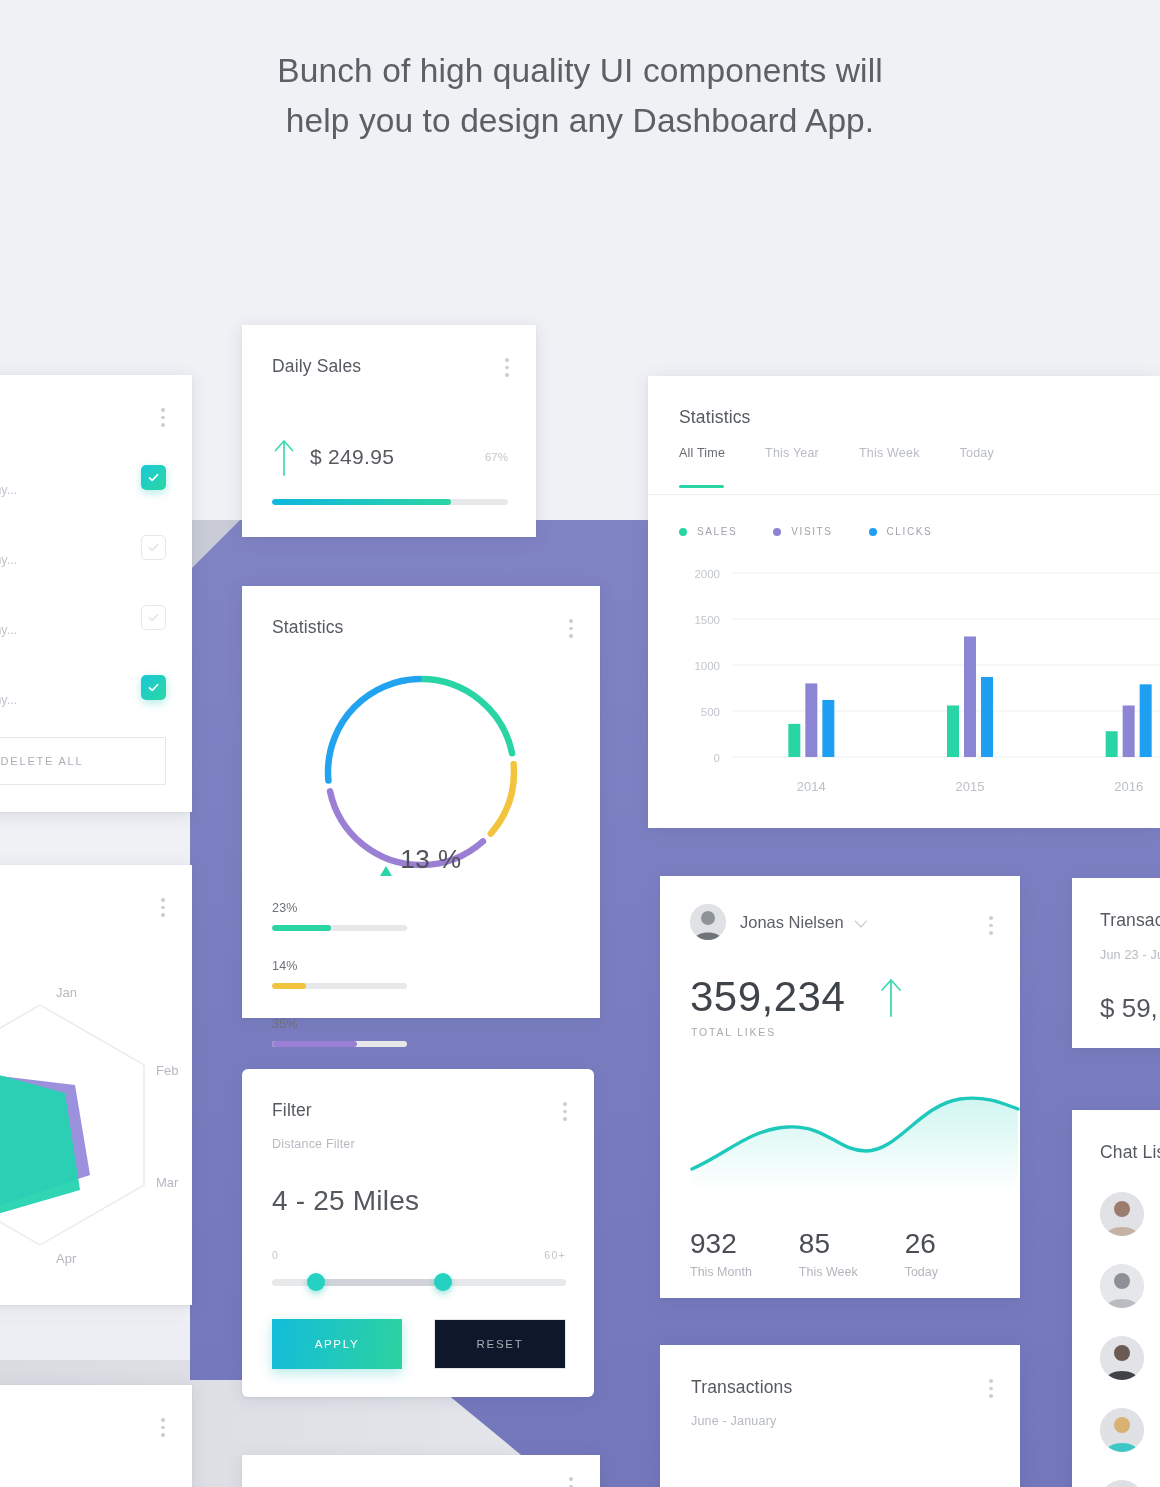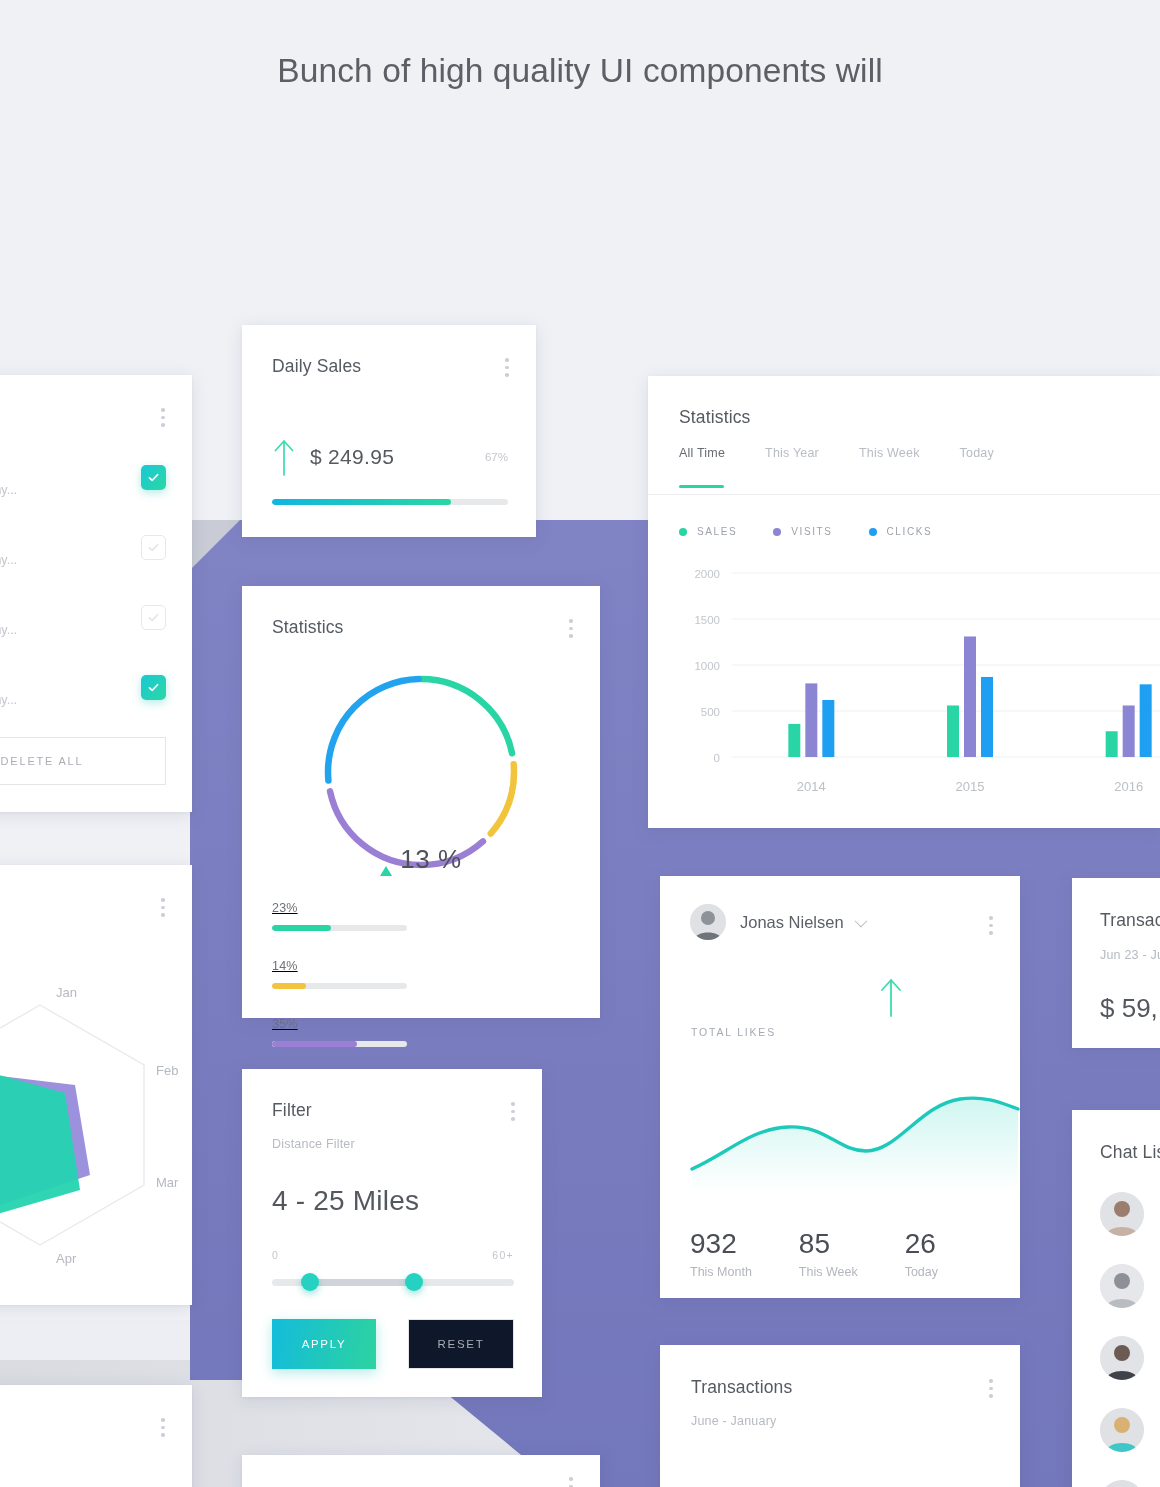"help you to design any" div { html: none -> <div>help you to design any Dashboard App.</div> }
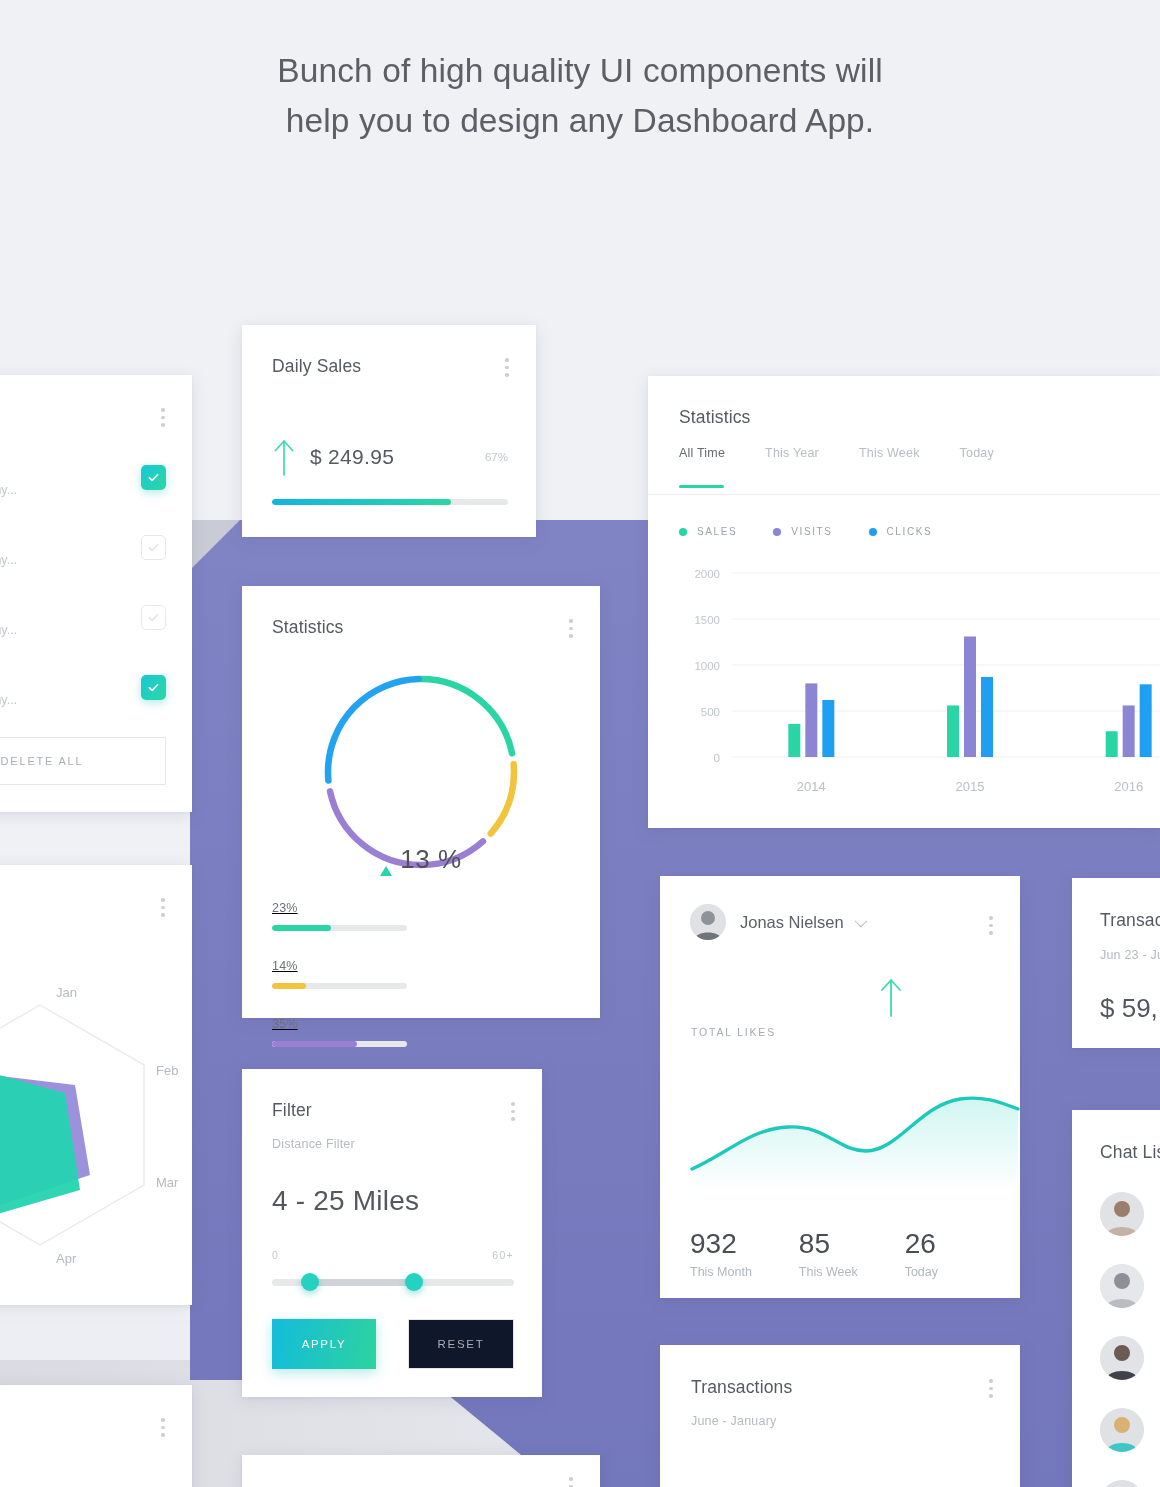"23%" .mini-stats { text-decoration: underline -> none }
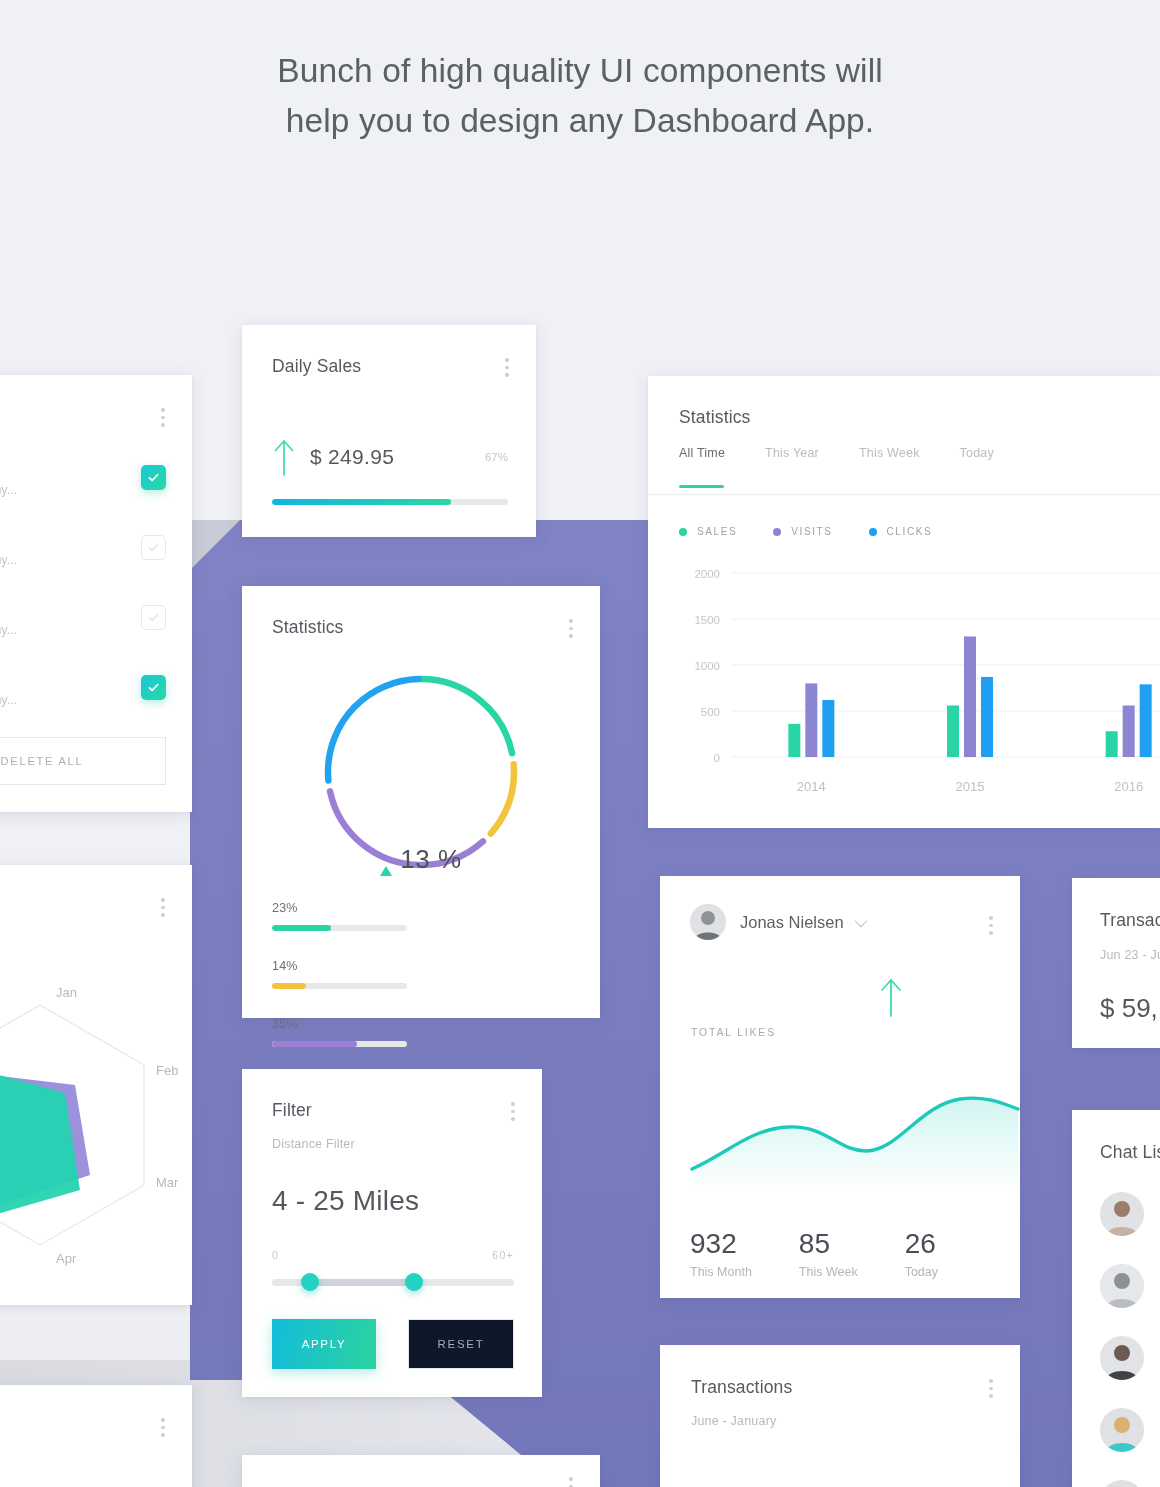"359,234" div.big-num { html: none -> <div>359,234</div> }
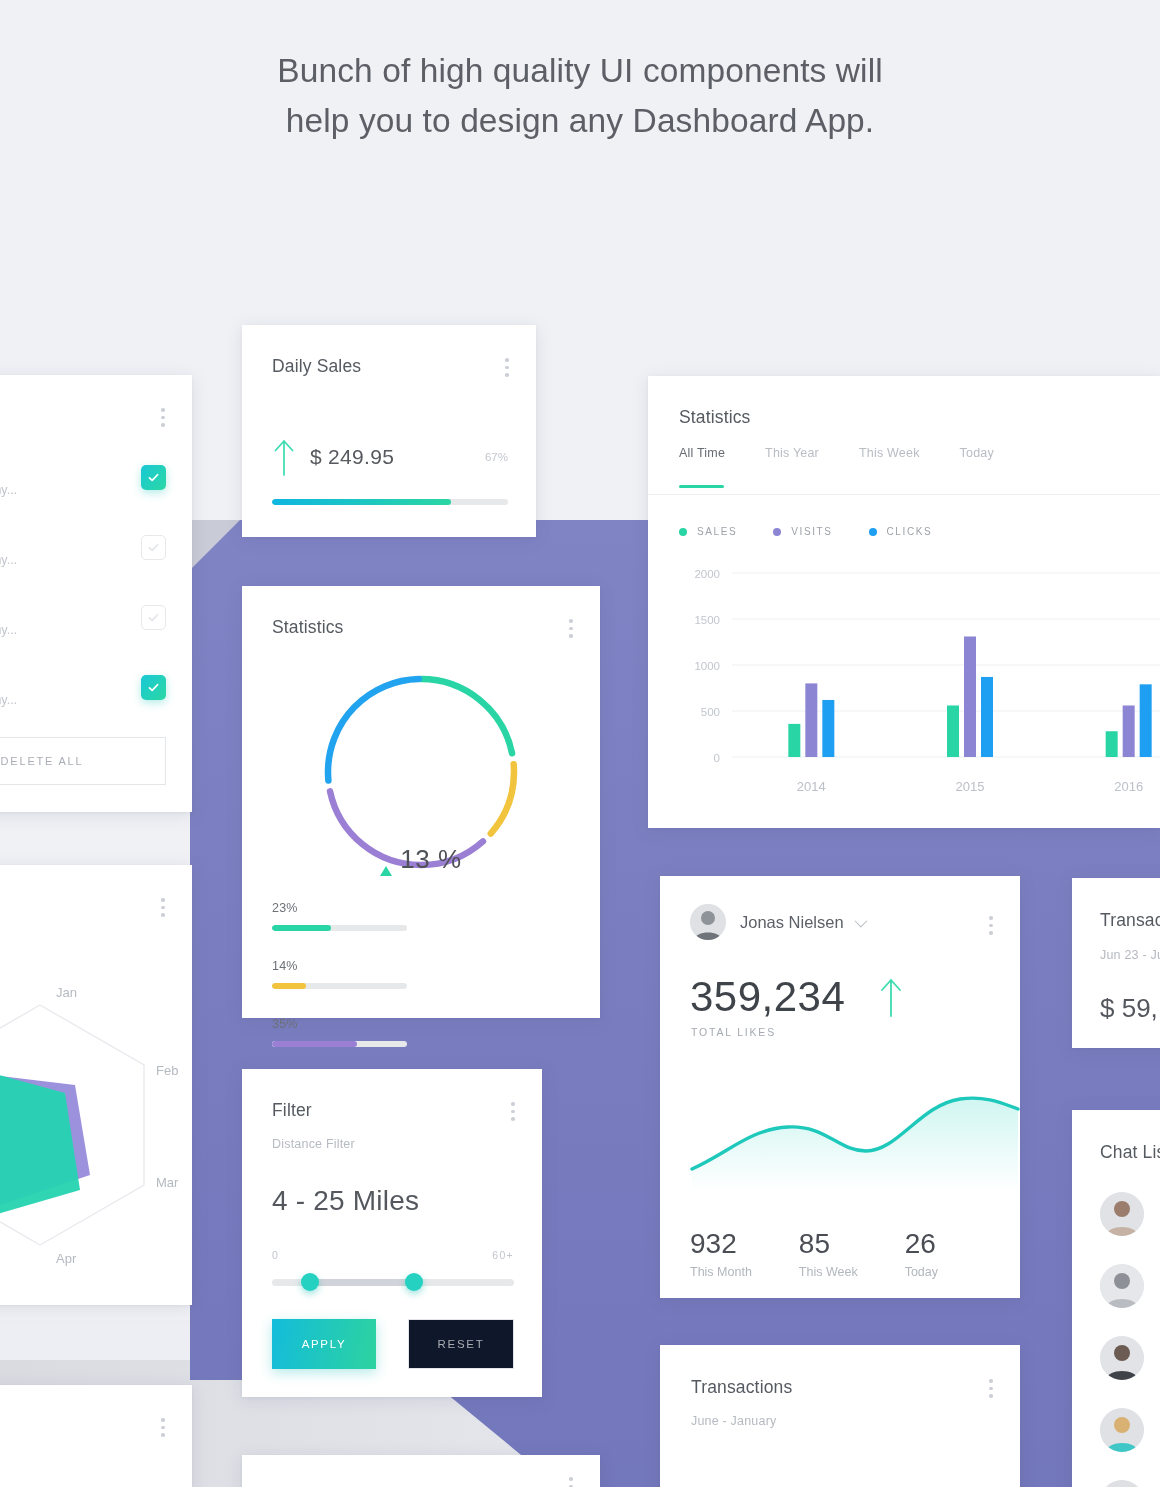"Filter" #card-filter { border-radius: none -> 6px; width: 300px -> 352px }
